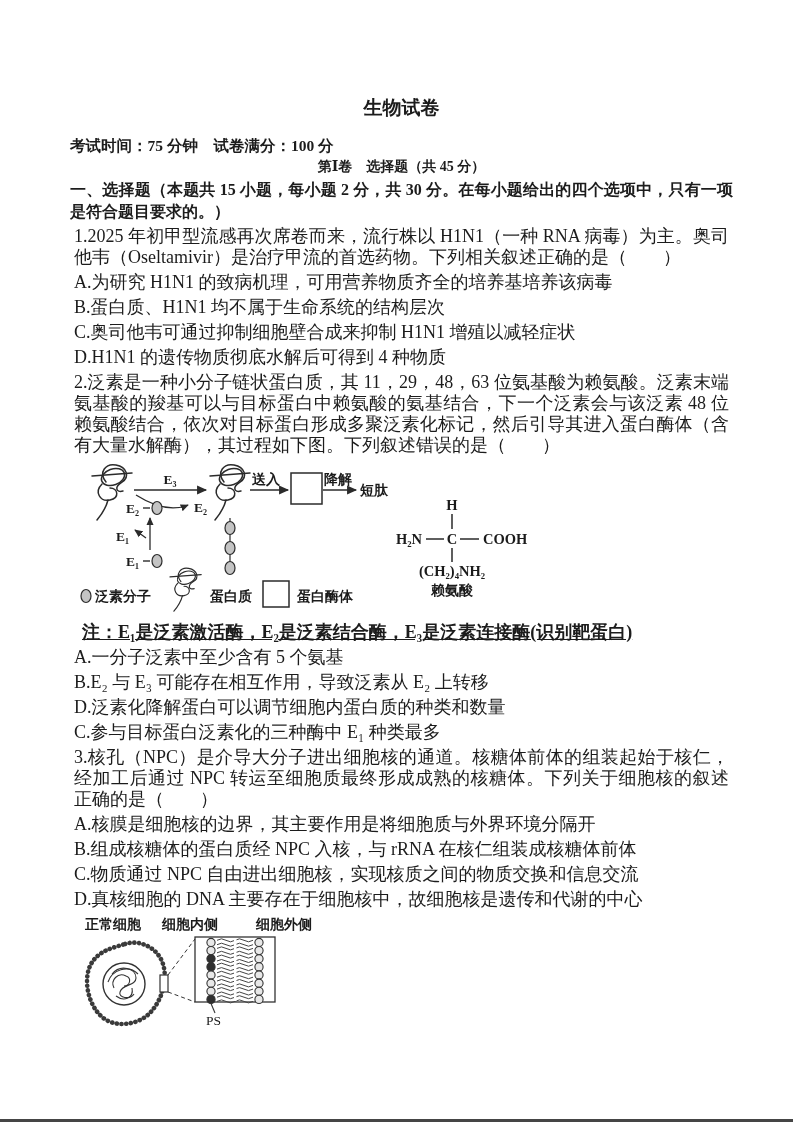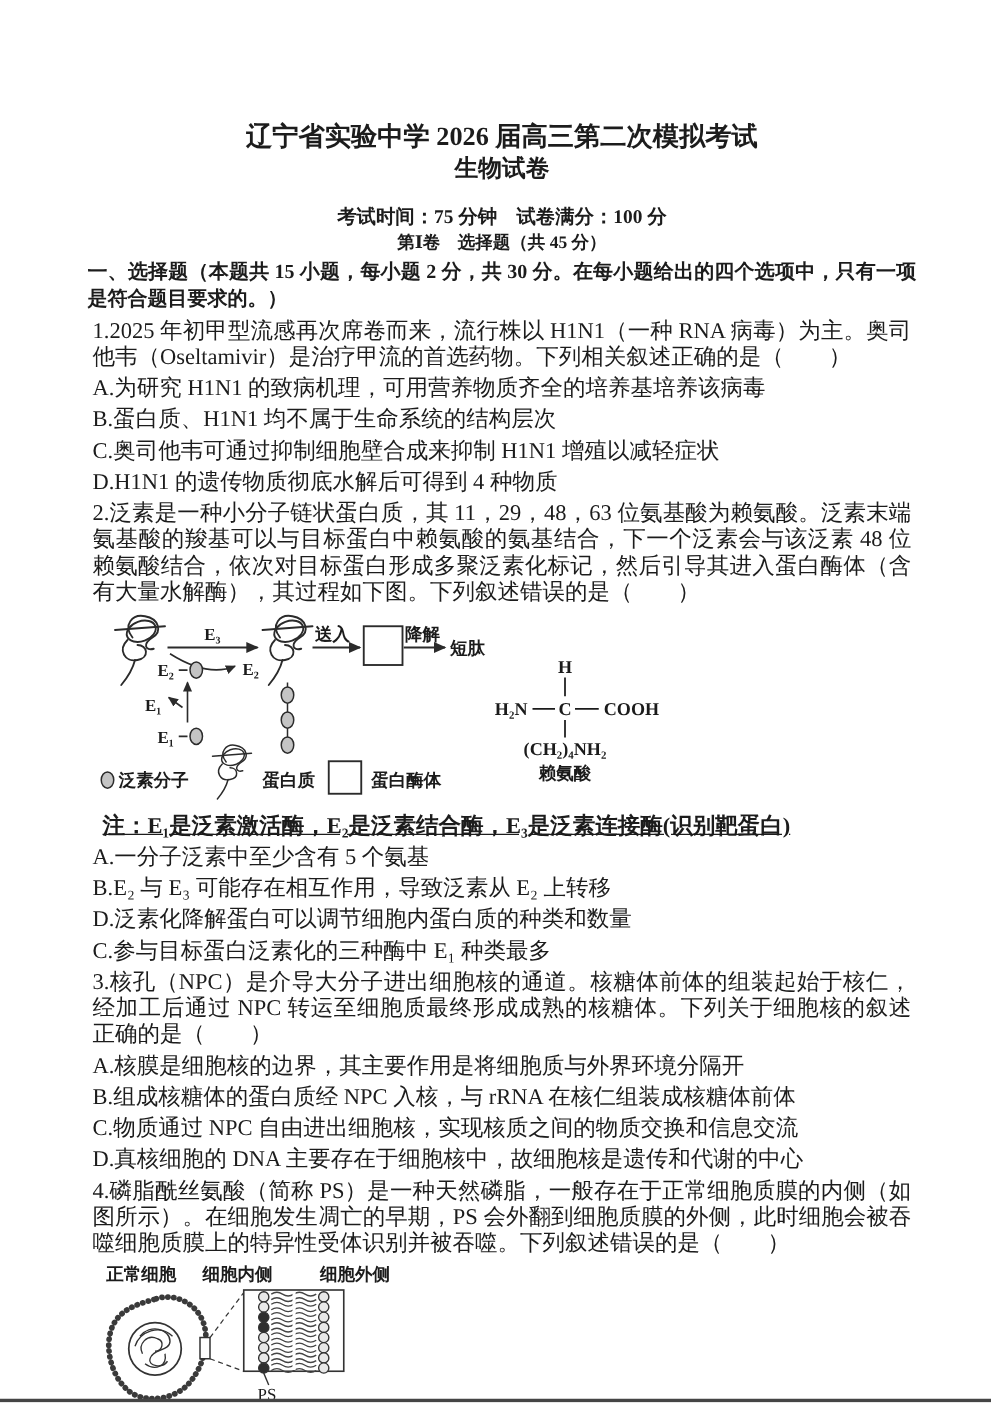"辽宁省实验中学 2026 届高三第二次模拟考试" p.doc-title { html: <p>辽宁省实验中学 2026 届高三第二次模拟考试</p> -> none }
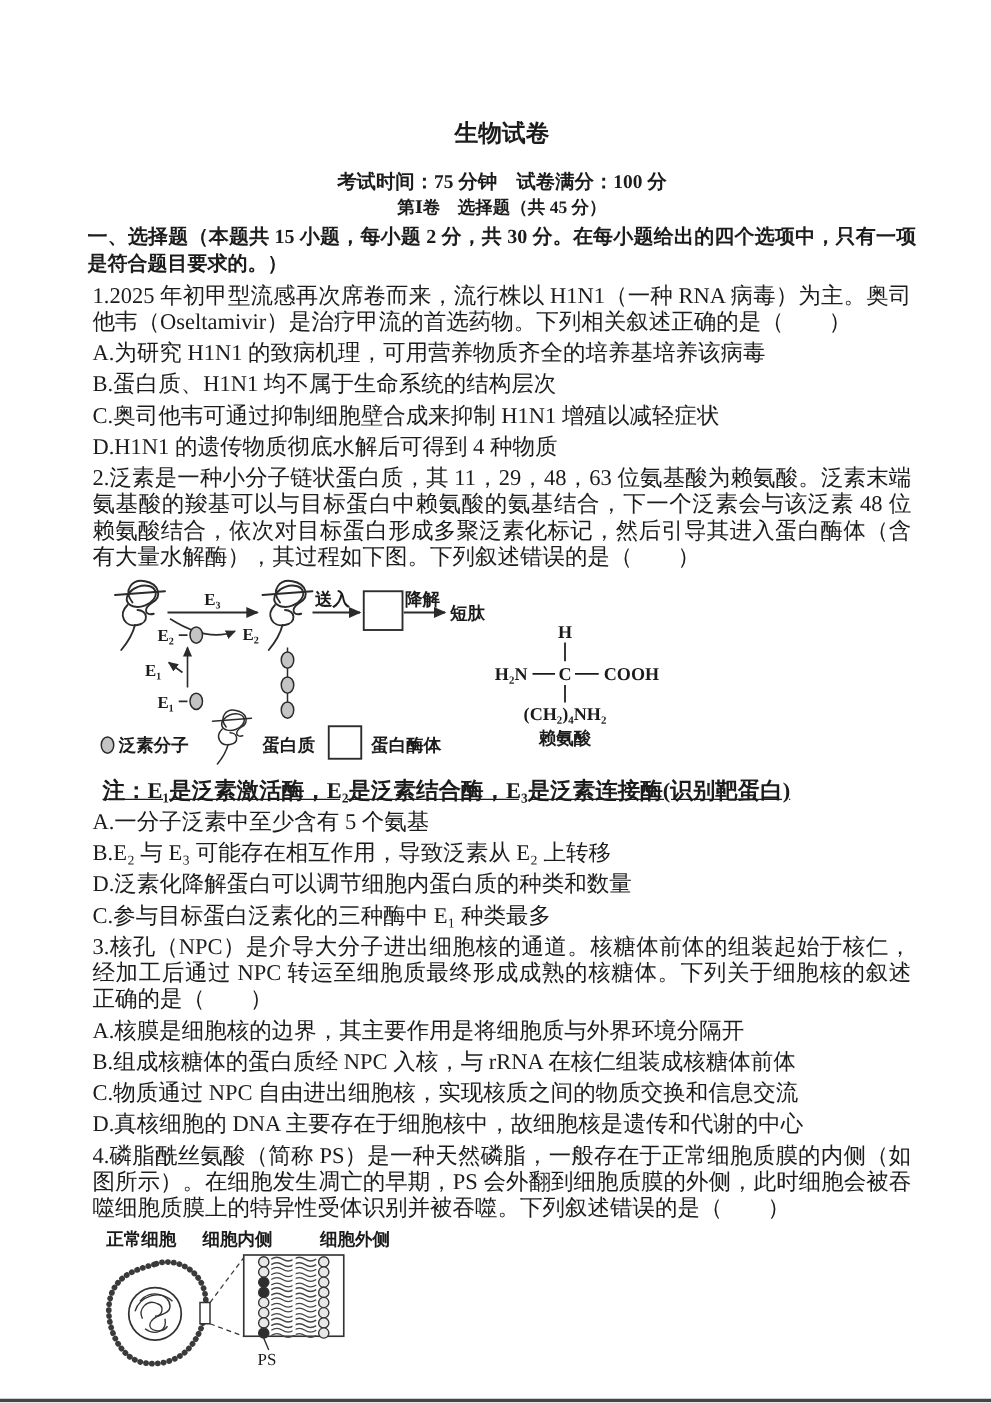"考试时间：75 分钟 试卷满分：100 分" .exam-info { text-align: center -> left }
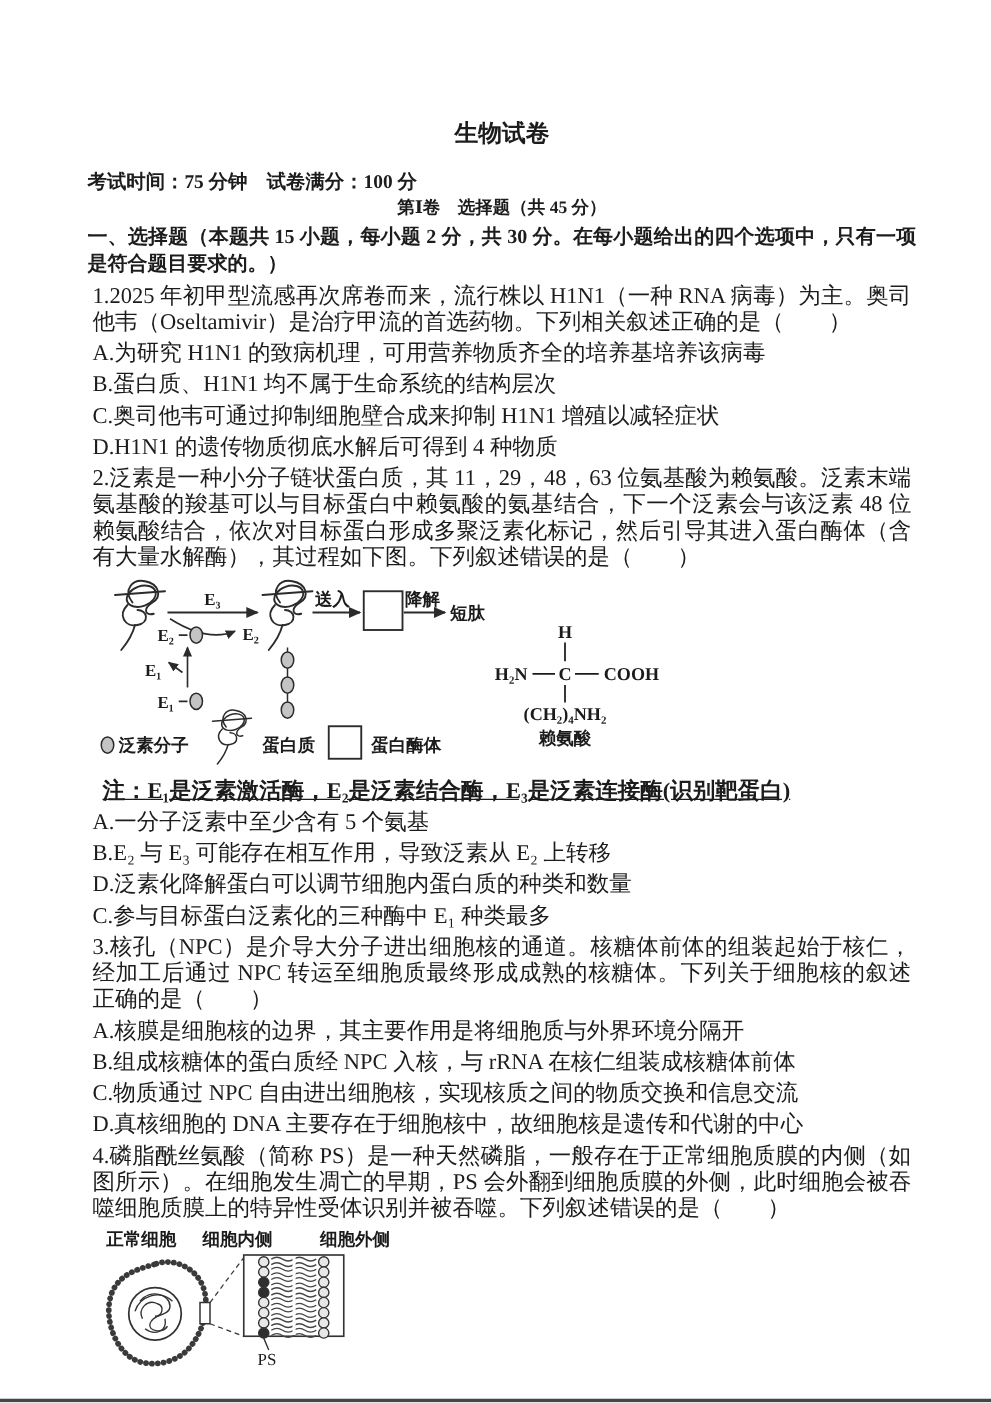"4.磷脂酰丝氨酸（简称" p.para { html: <p>4.磷脂酰丝氨酸（简称 PS）是一种天然磷脂，一般存在于正常细胞质膜的内侧（如图所示）。在细胞发生凋亡的早期，PS 会外翻到细胞质膜的外侧，此时细胞会被吞噬细胞质膜上的特异性受体识别并被吞噬。下列叙述错误的是（ ）</p> -> none }
